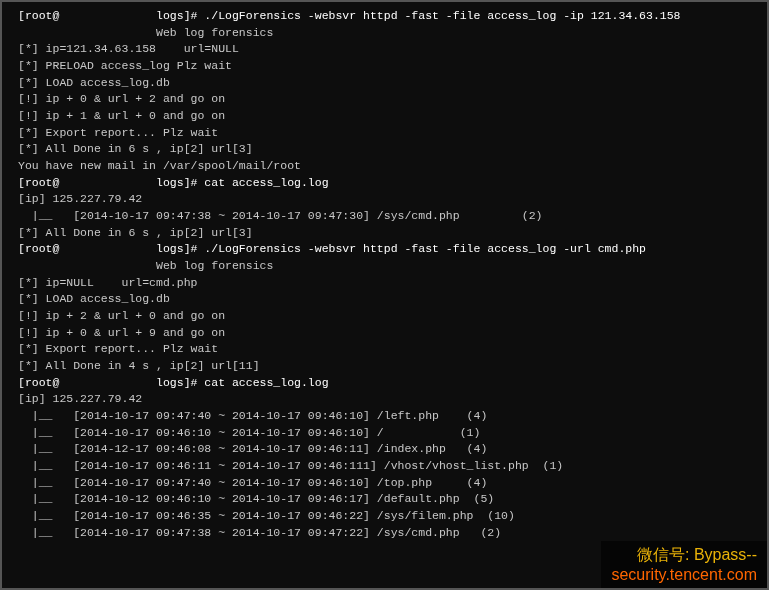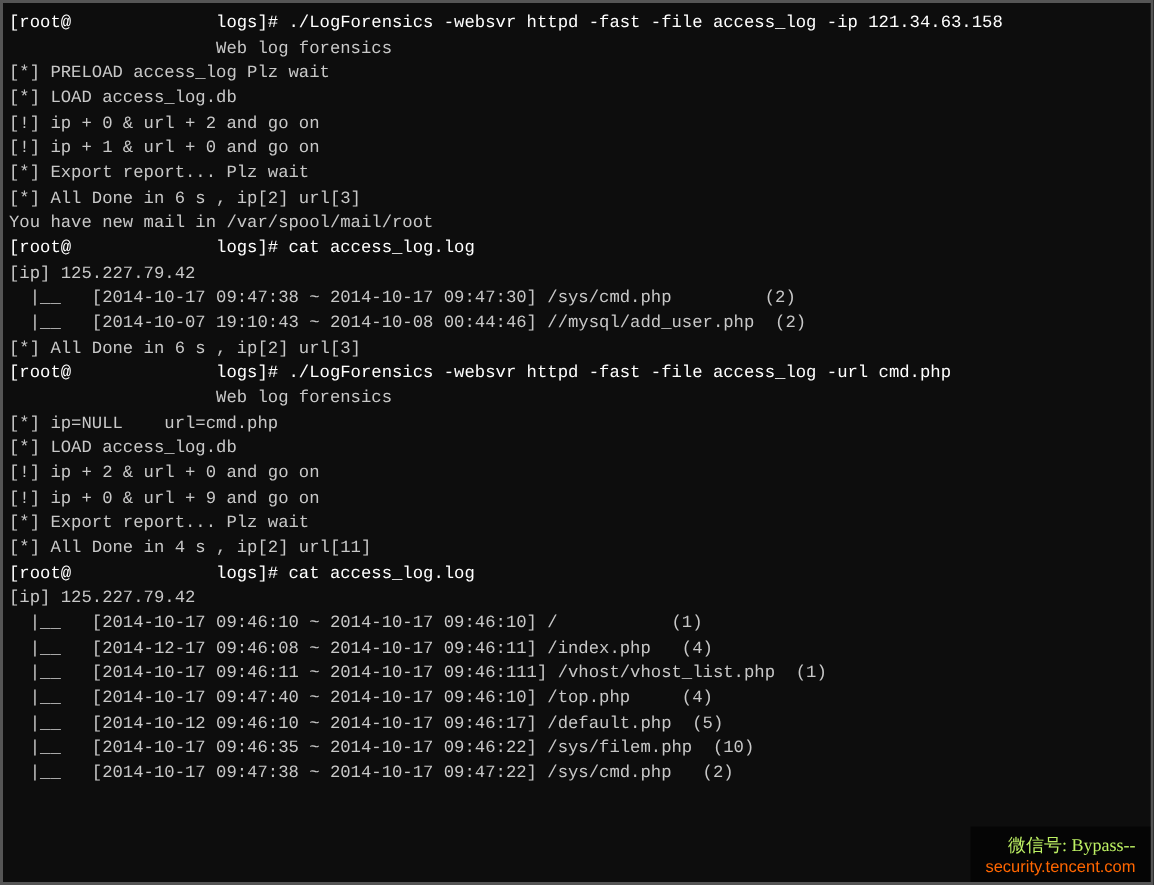"[root@ logs]# ./LogForensics -websvr" .terminal { padding: 6px 4px -> 6px 16px }
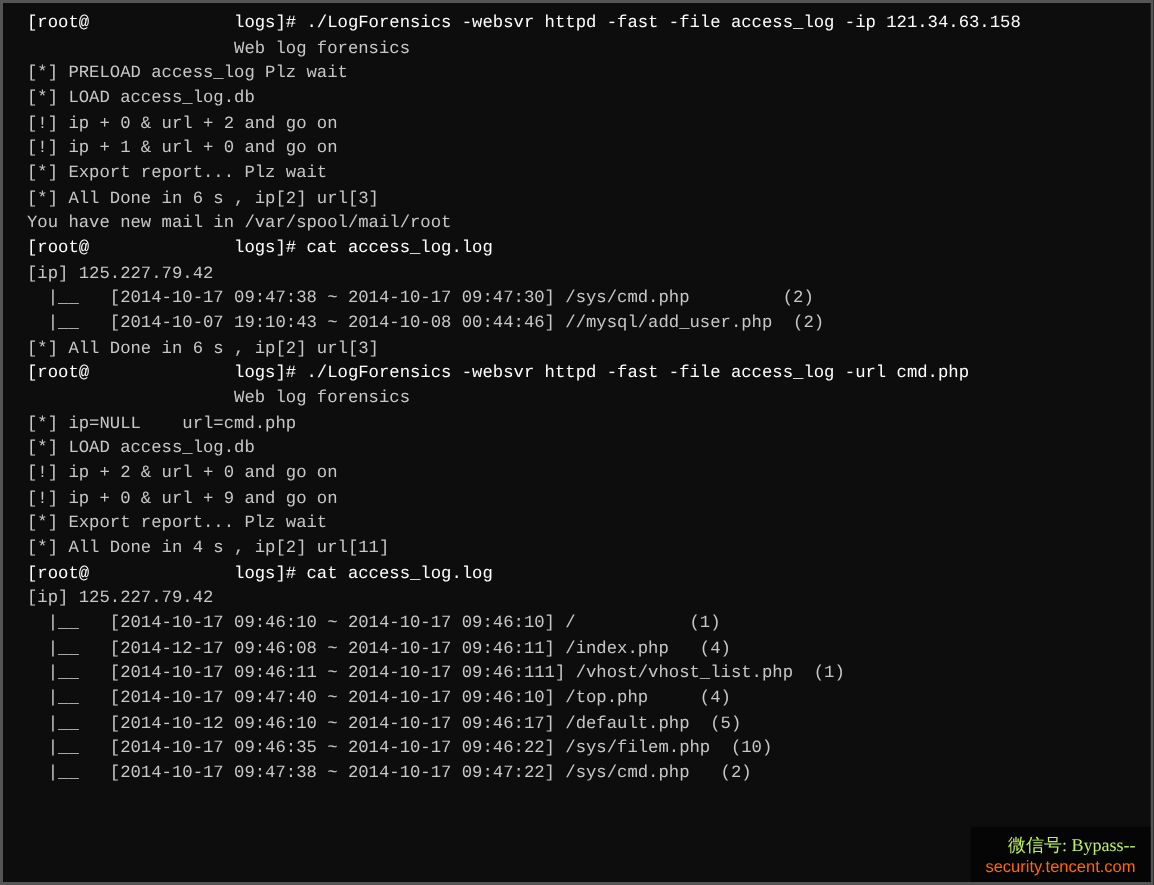"[*] ip=121.34.63.158 url=NULL" span.line { html: none -> <span>[*] ip=121.34.63.158 url=NULL</span> }
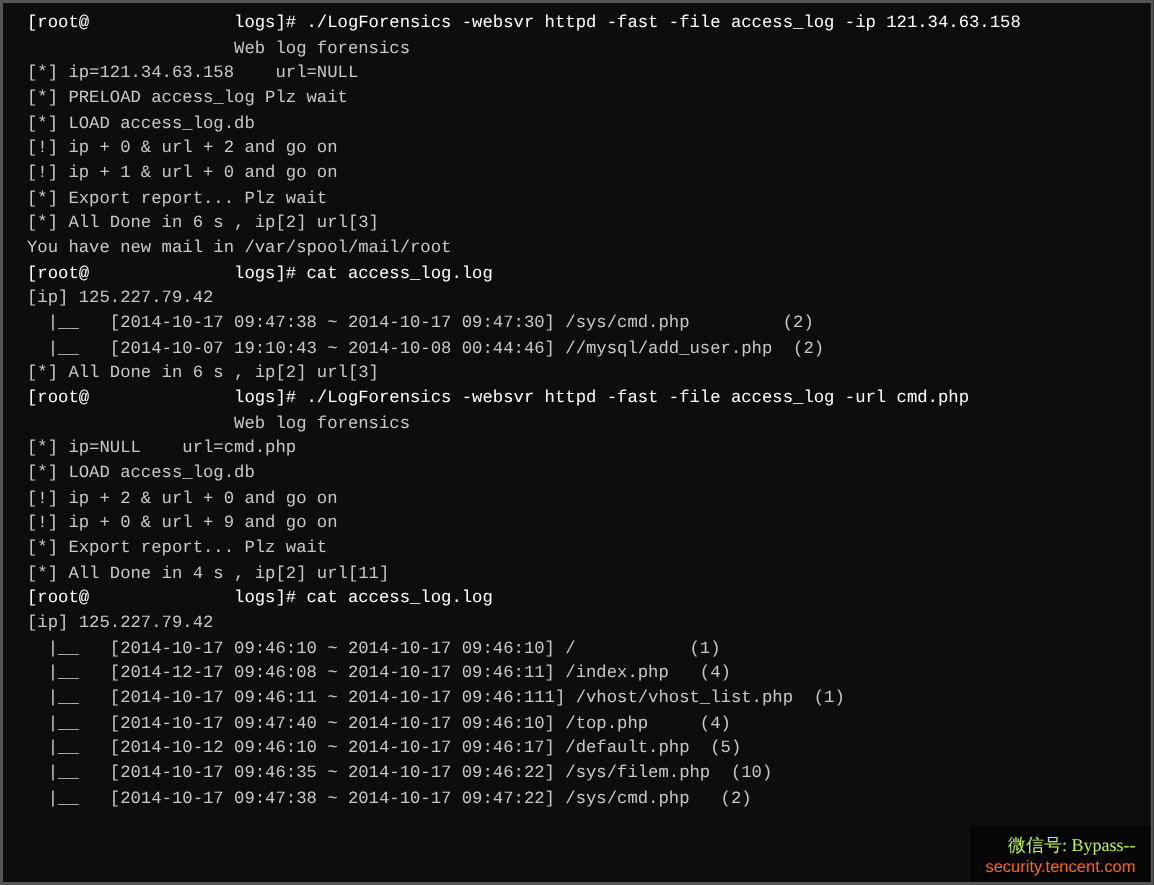"|__ [2014-10-07 19:10:43 ~ 2014-10-08" span.line { html: <span> |__ [2014-10-07 19:10:43 ~ 2014-10-08 00:44:46] //mysql/add_user.php (2)</span> -> none }
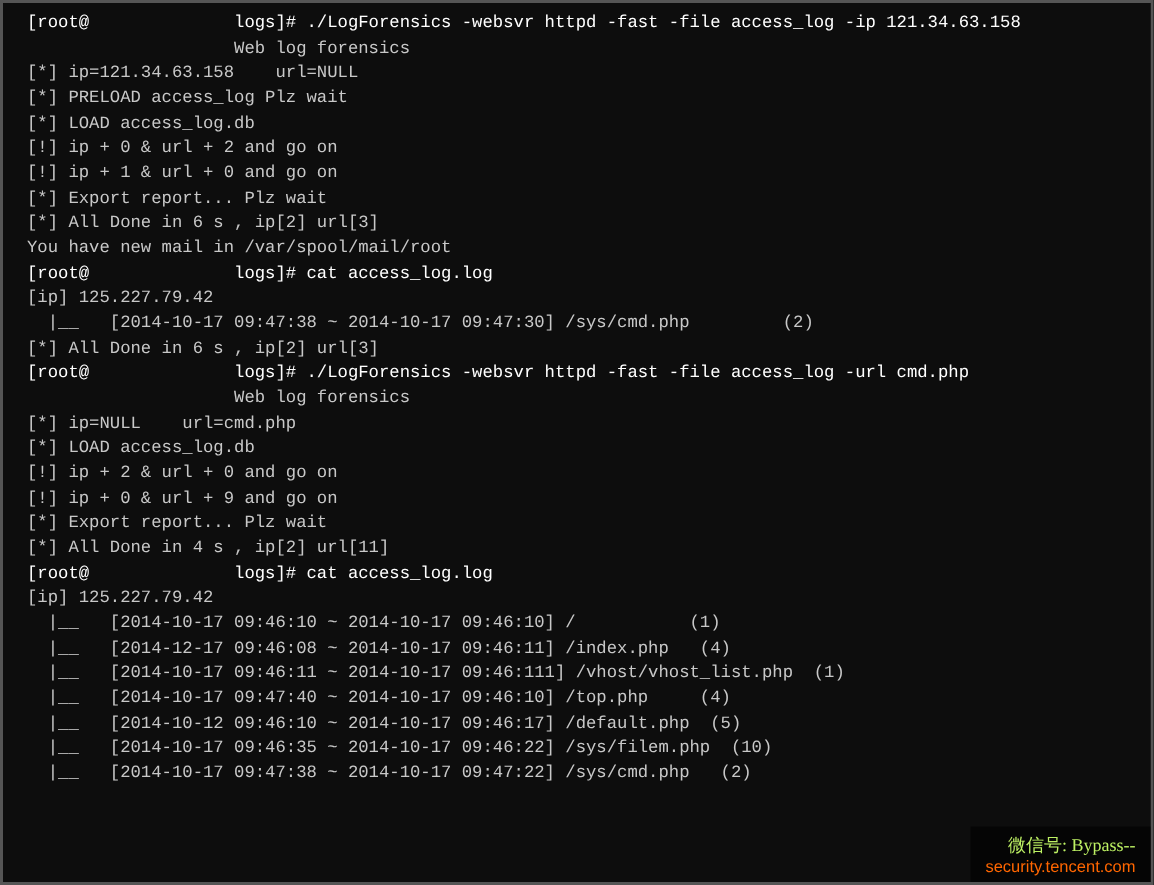"|__ [2014-10-17 09:47:40 ~ 2014-10-17 09:46:10]" span.line { html: none -> <span> |__ [2014-10-17 09:47:40 ~ 2014-10-17 09:46:10] /left.php (4)</span> }
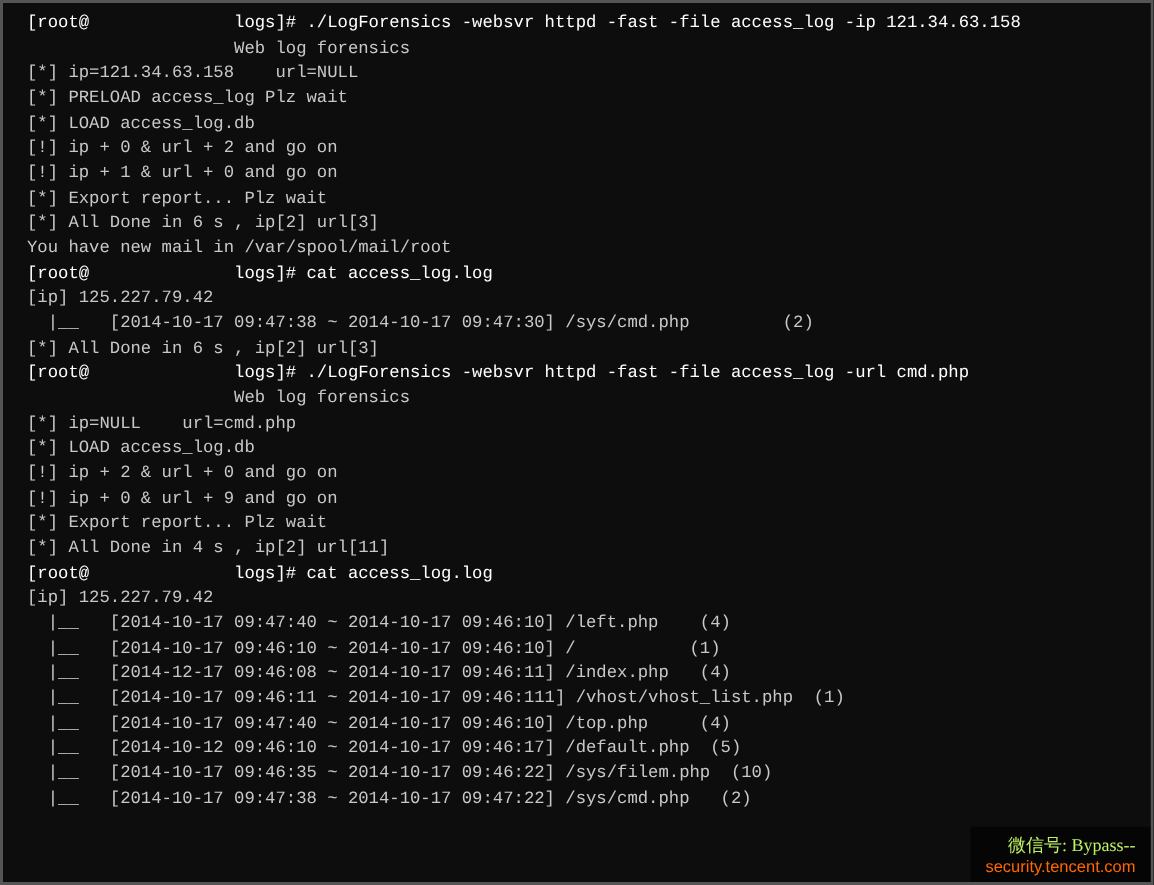"微信号: Bypass--" .watermark-wechat { color: #bef264 -> #eab308; font-family: Liberation Serif, serif -> Liberation Sans, sans-serif; font-size: 12px -> 16px }
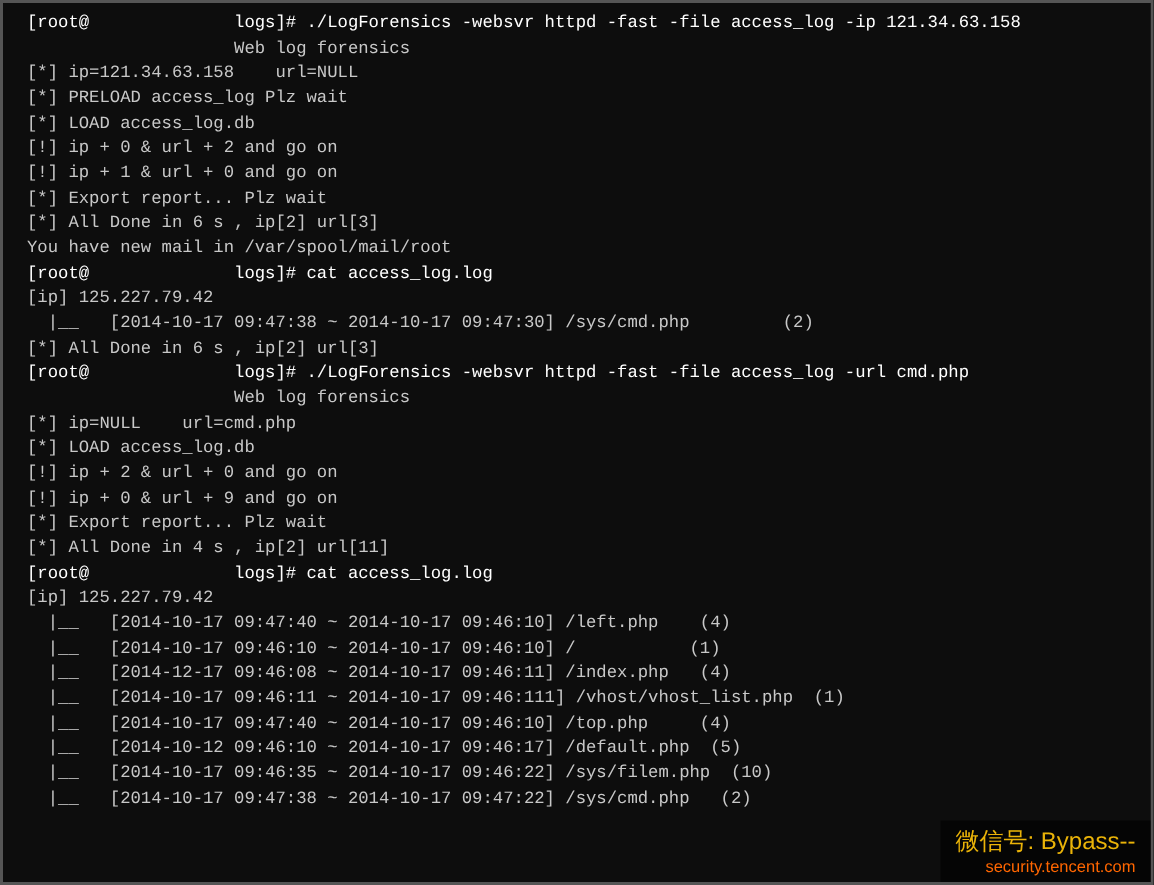"security.tencent.com" .watermark-site { font-size: 11px -> 16px }
